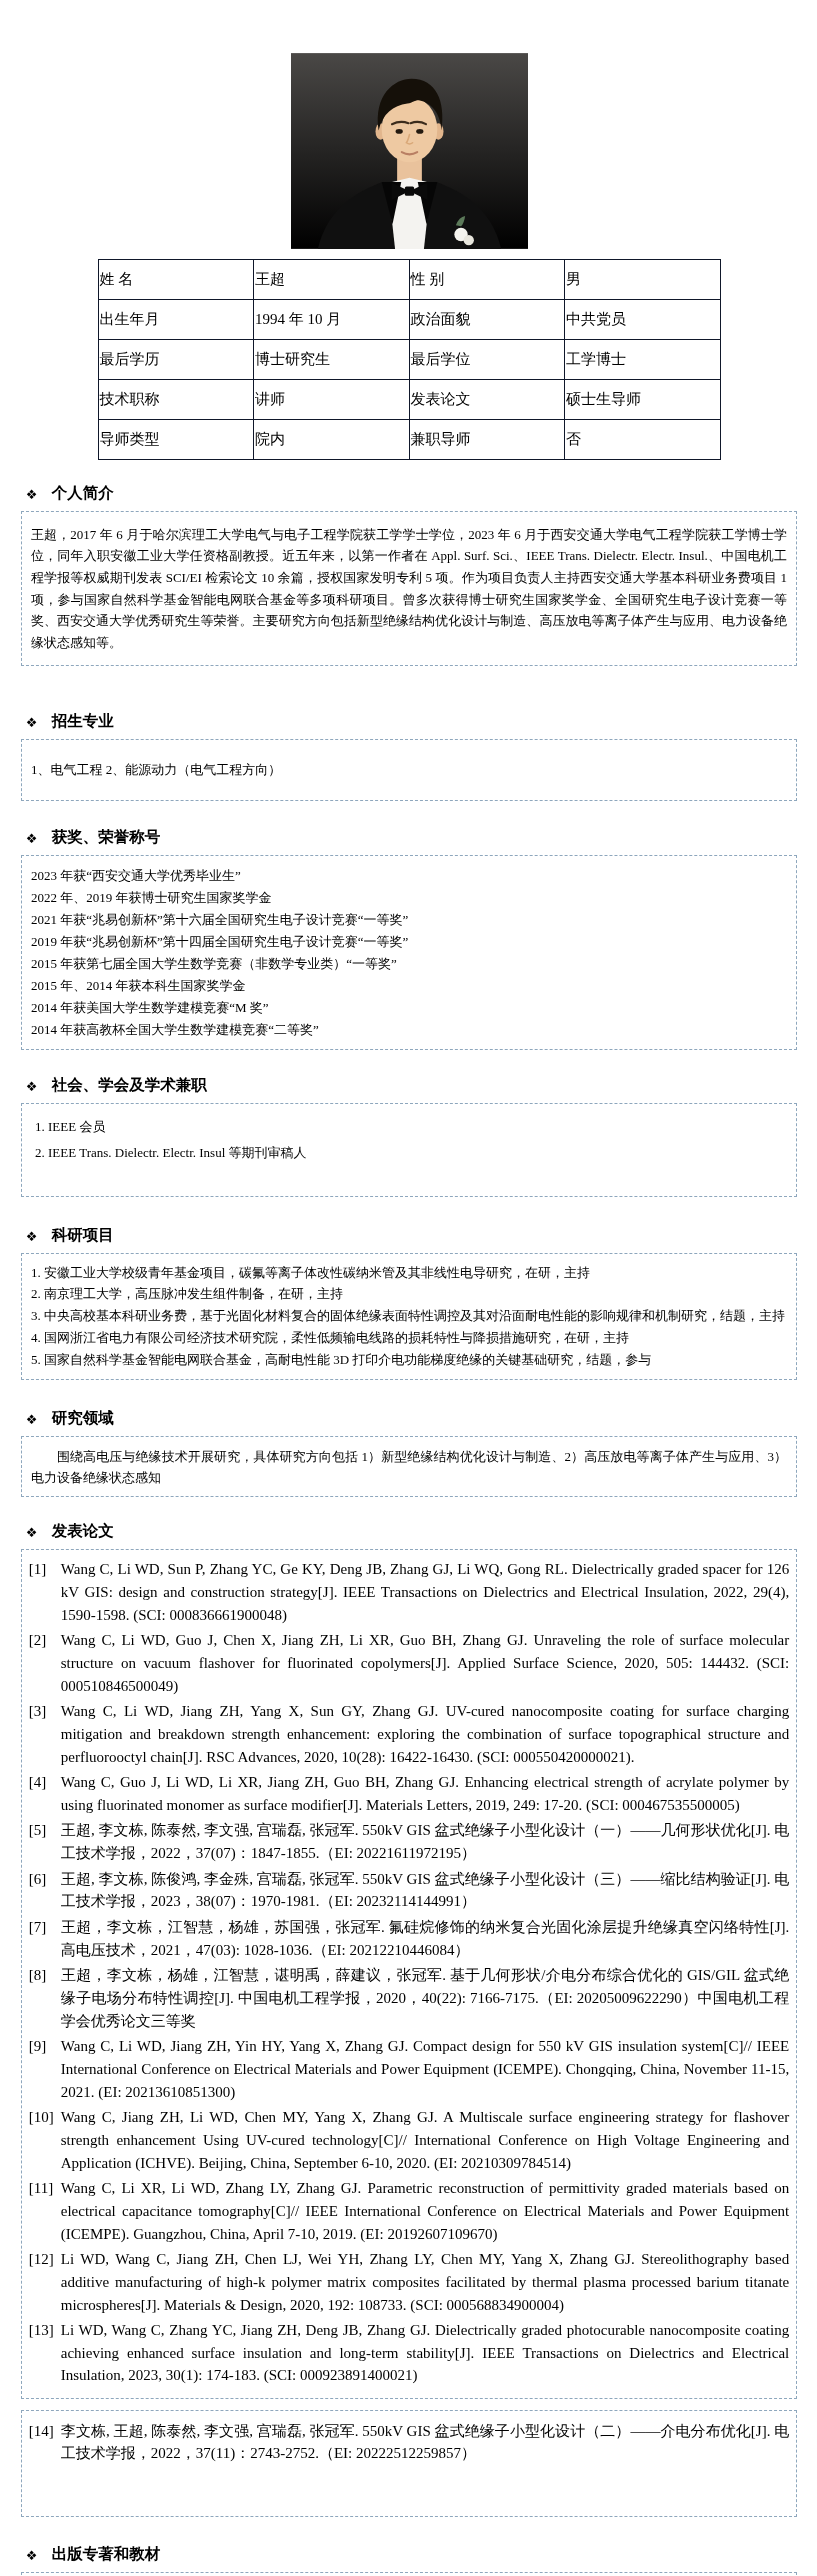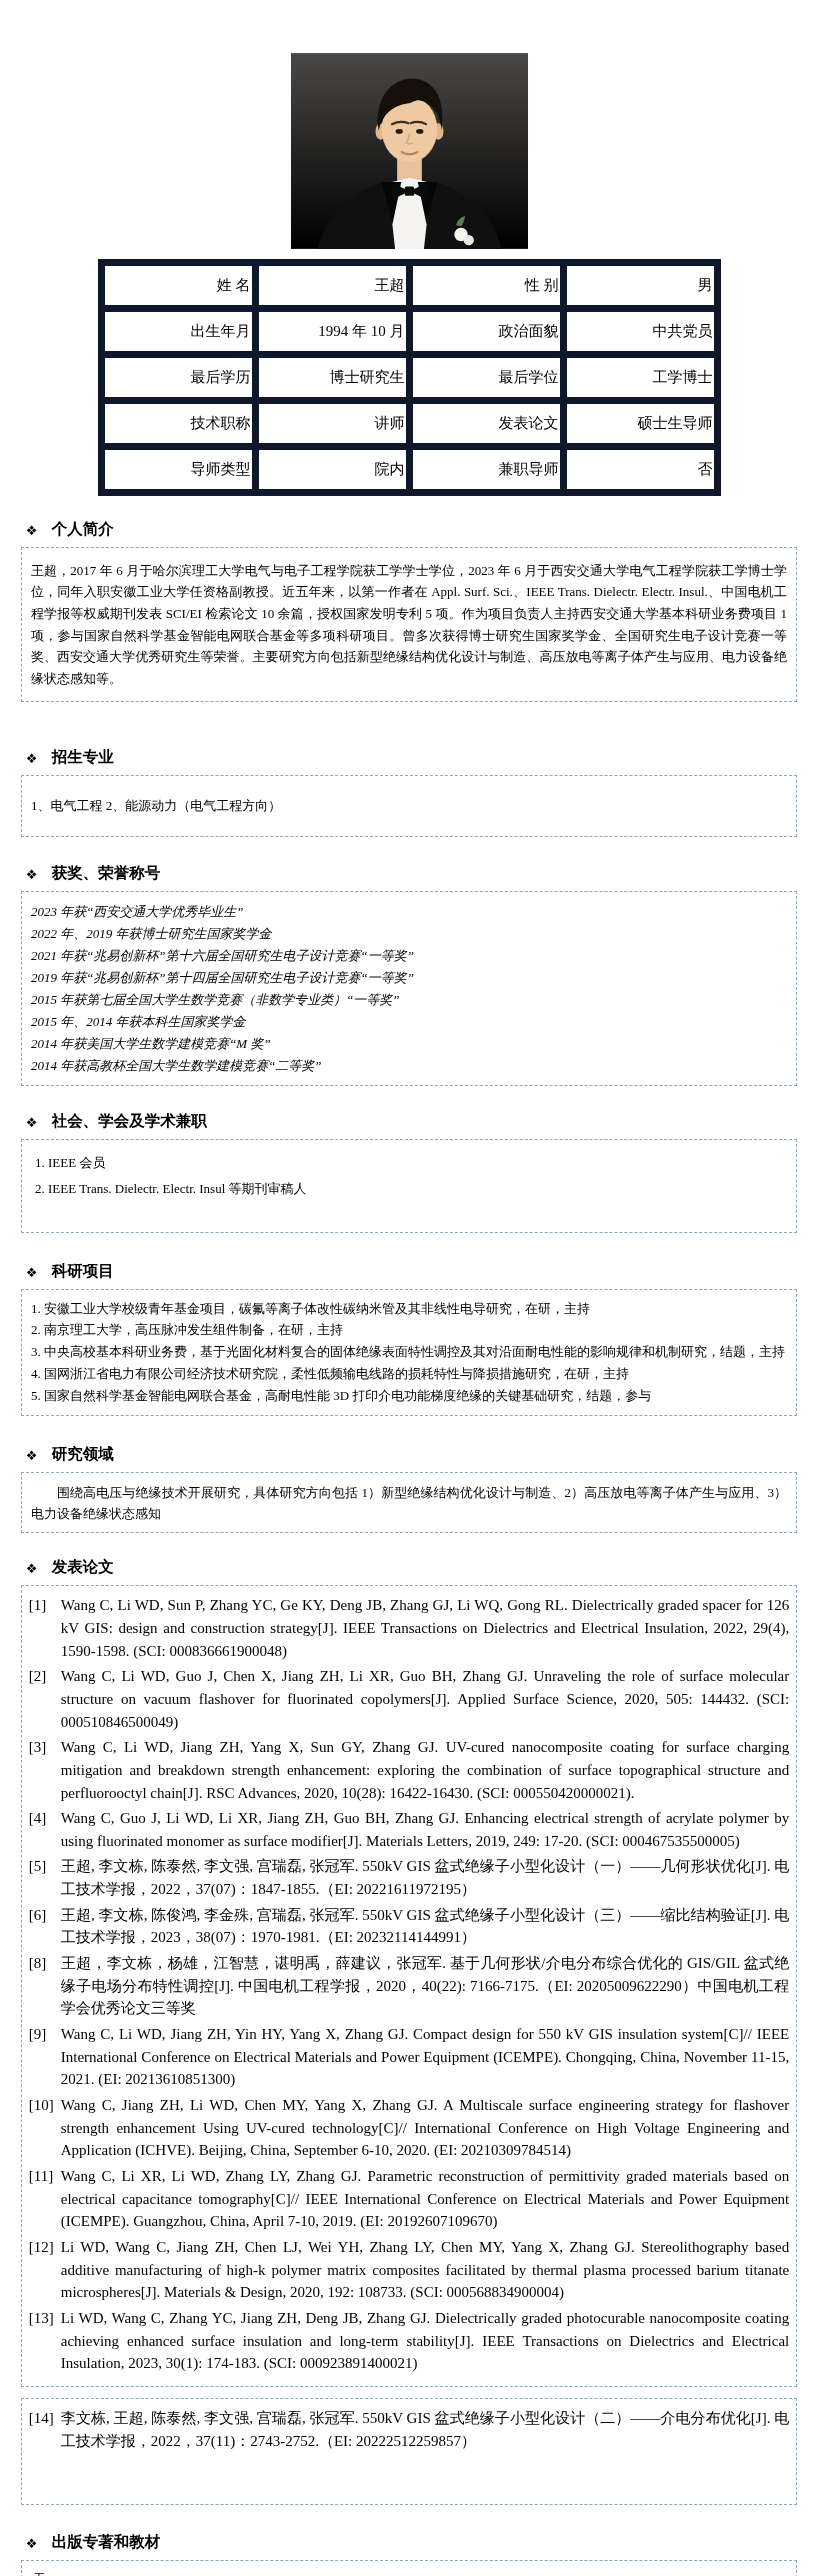"姓 名" .info-table td { border: 7px solid #0f172a -> 1px solid #0f172a; text-align: right -> left }
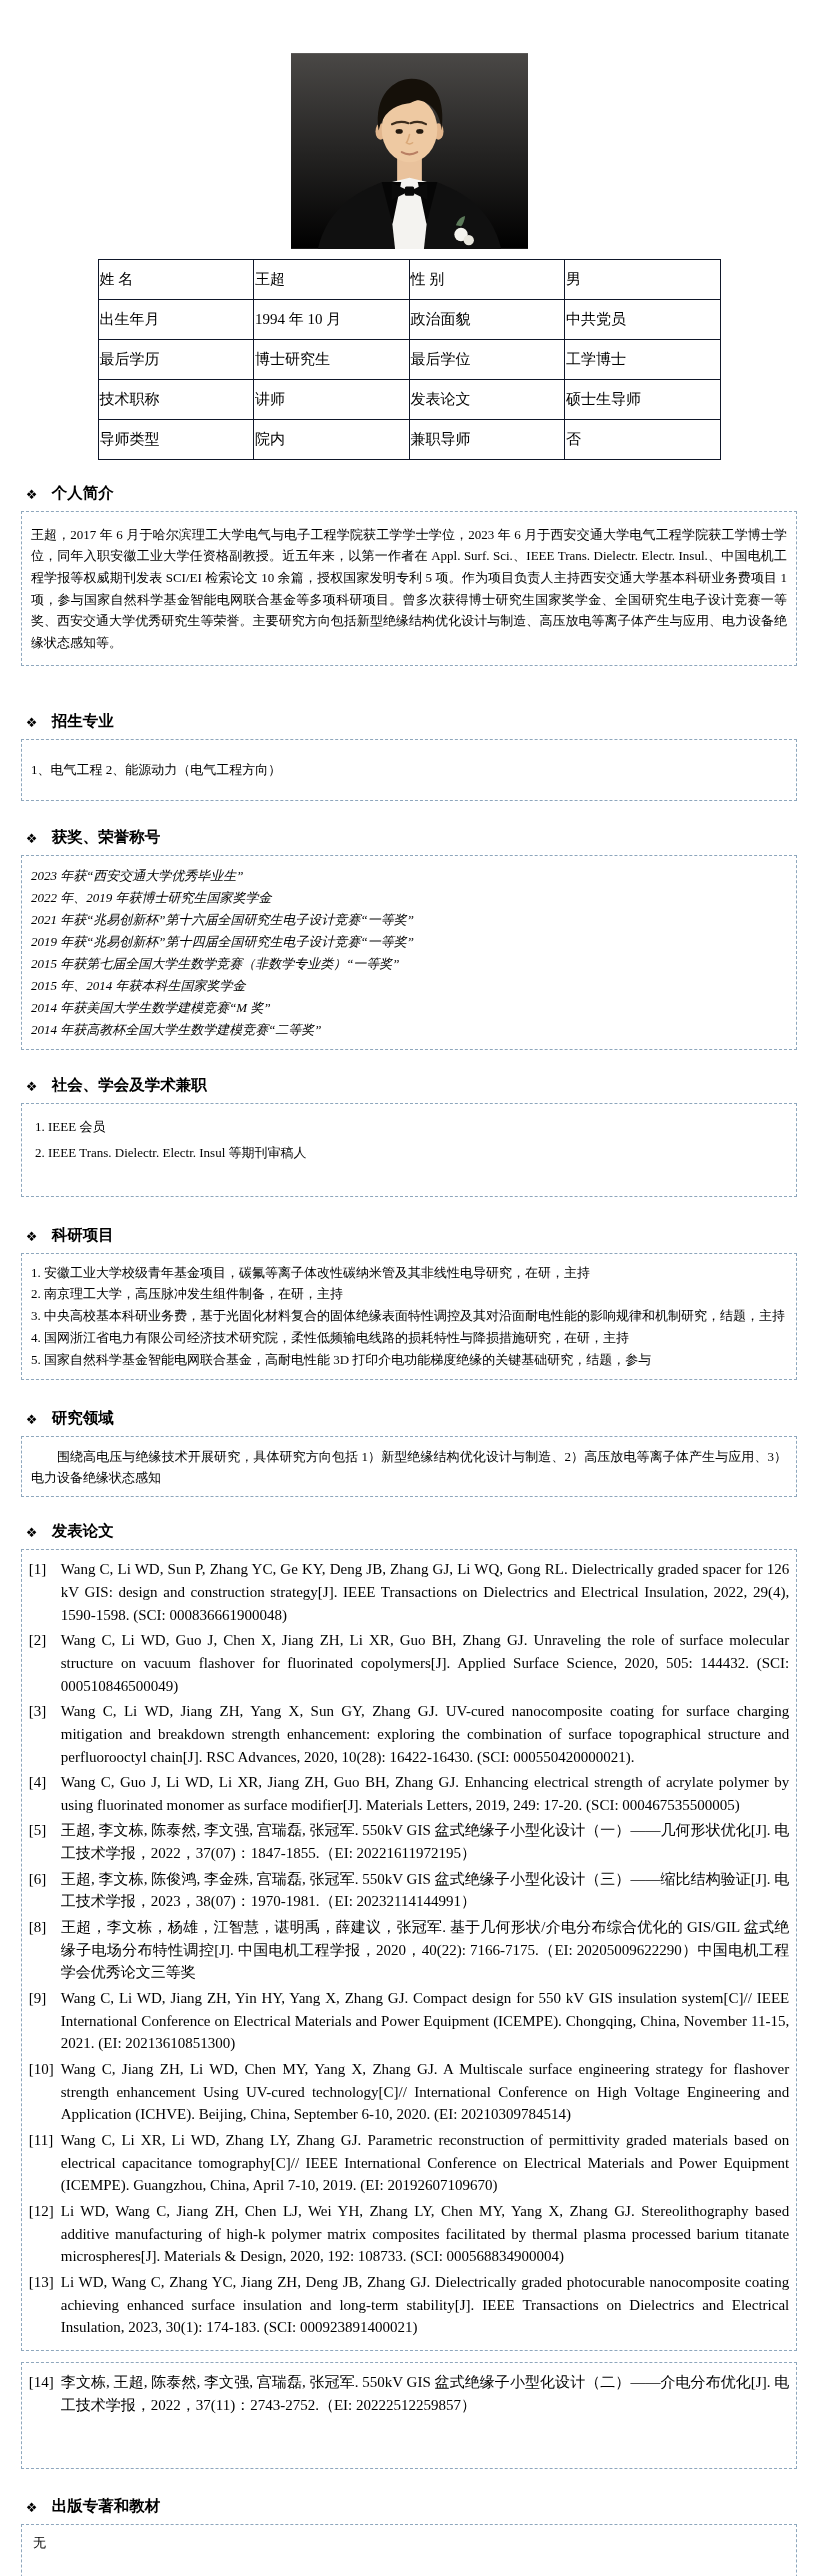"2023 年获“西安交通大学优秀毕业生”" #sec-awards .box { font-style: italic -> none }
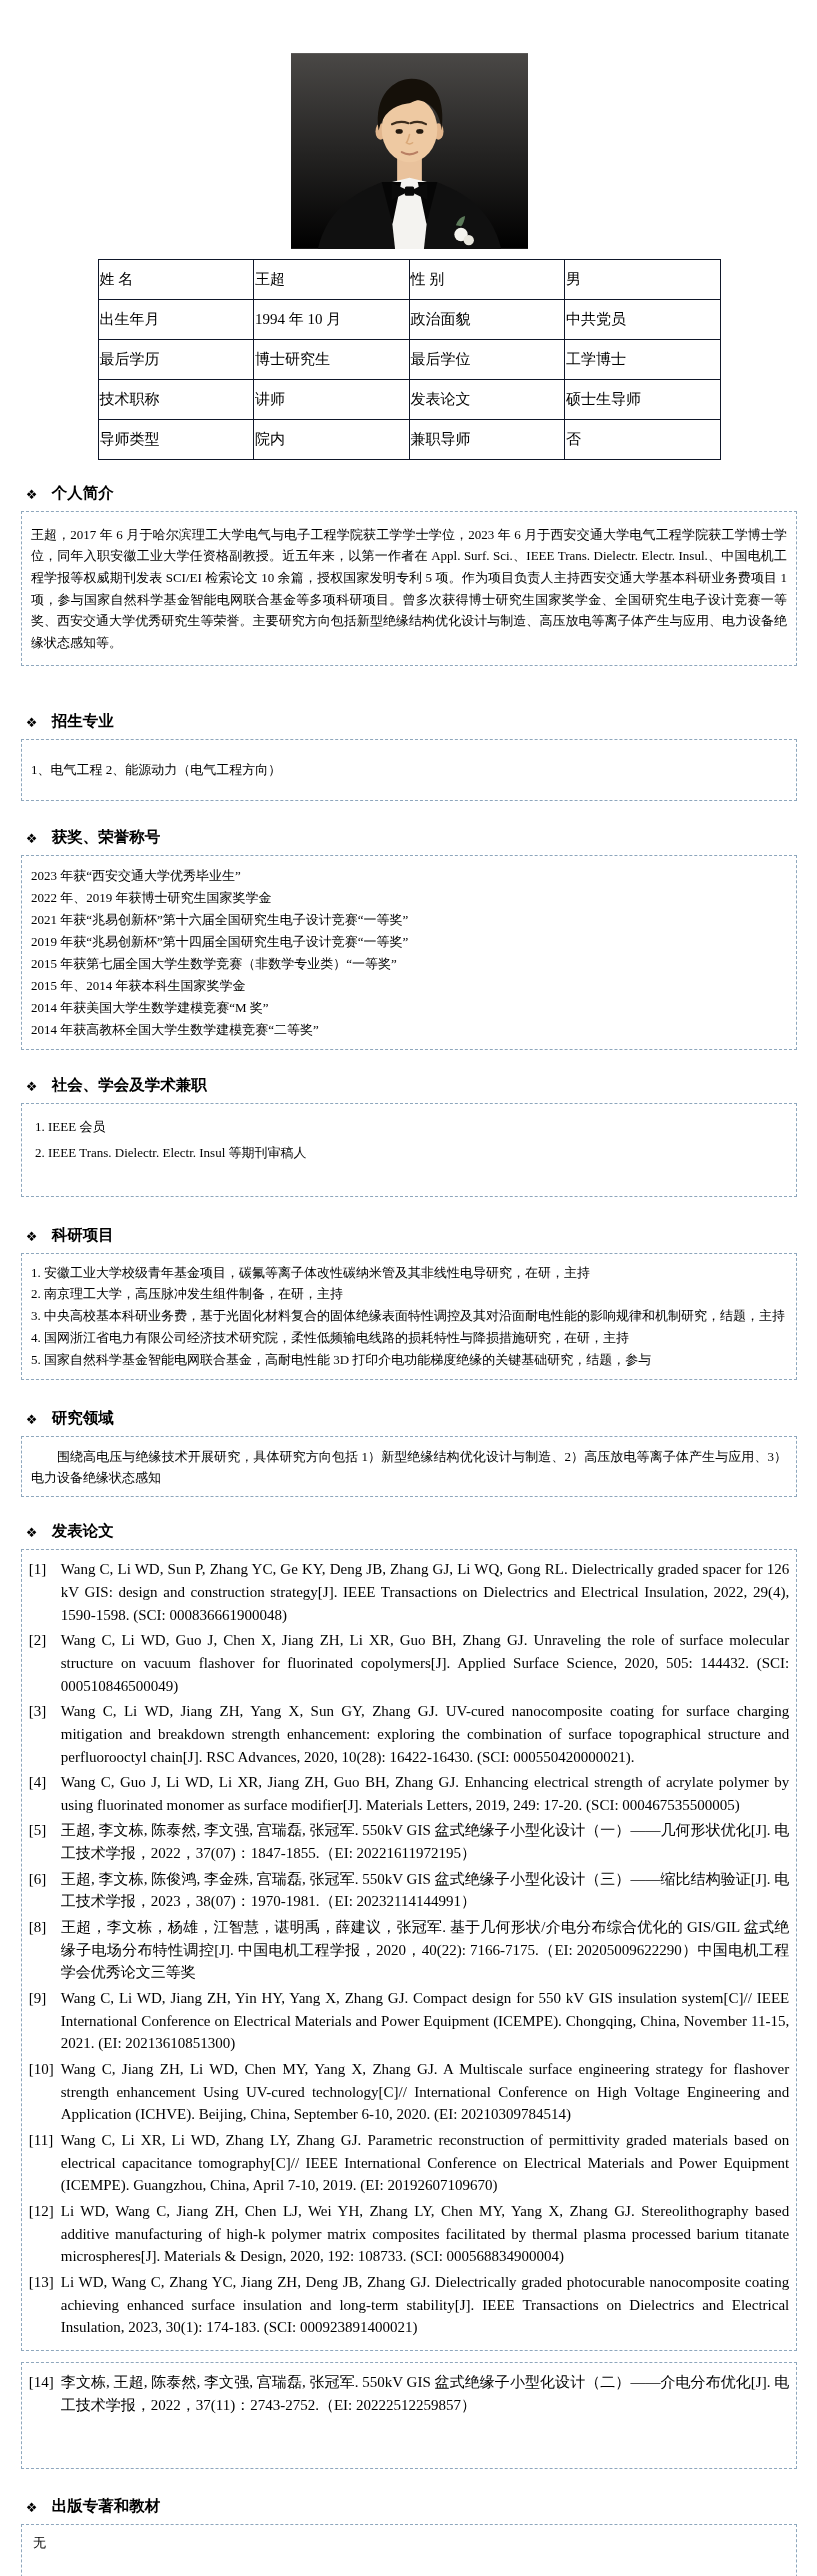"[7] 王超，李文栋，江智慧，杨雄，苏国强，张冠军." div.pub { html: none -> <div> <span>[7]</span><span>王超，李文栋，江智慧，杨雄，苏国强，张冠军. 氟硅烷修饰的纳米复合光固化涂层提升绝缘真空闪络特性[J]. 高电压技术，2021，47(03): 1028-1036.（EI: 20212210446084）</span> </div> }
